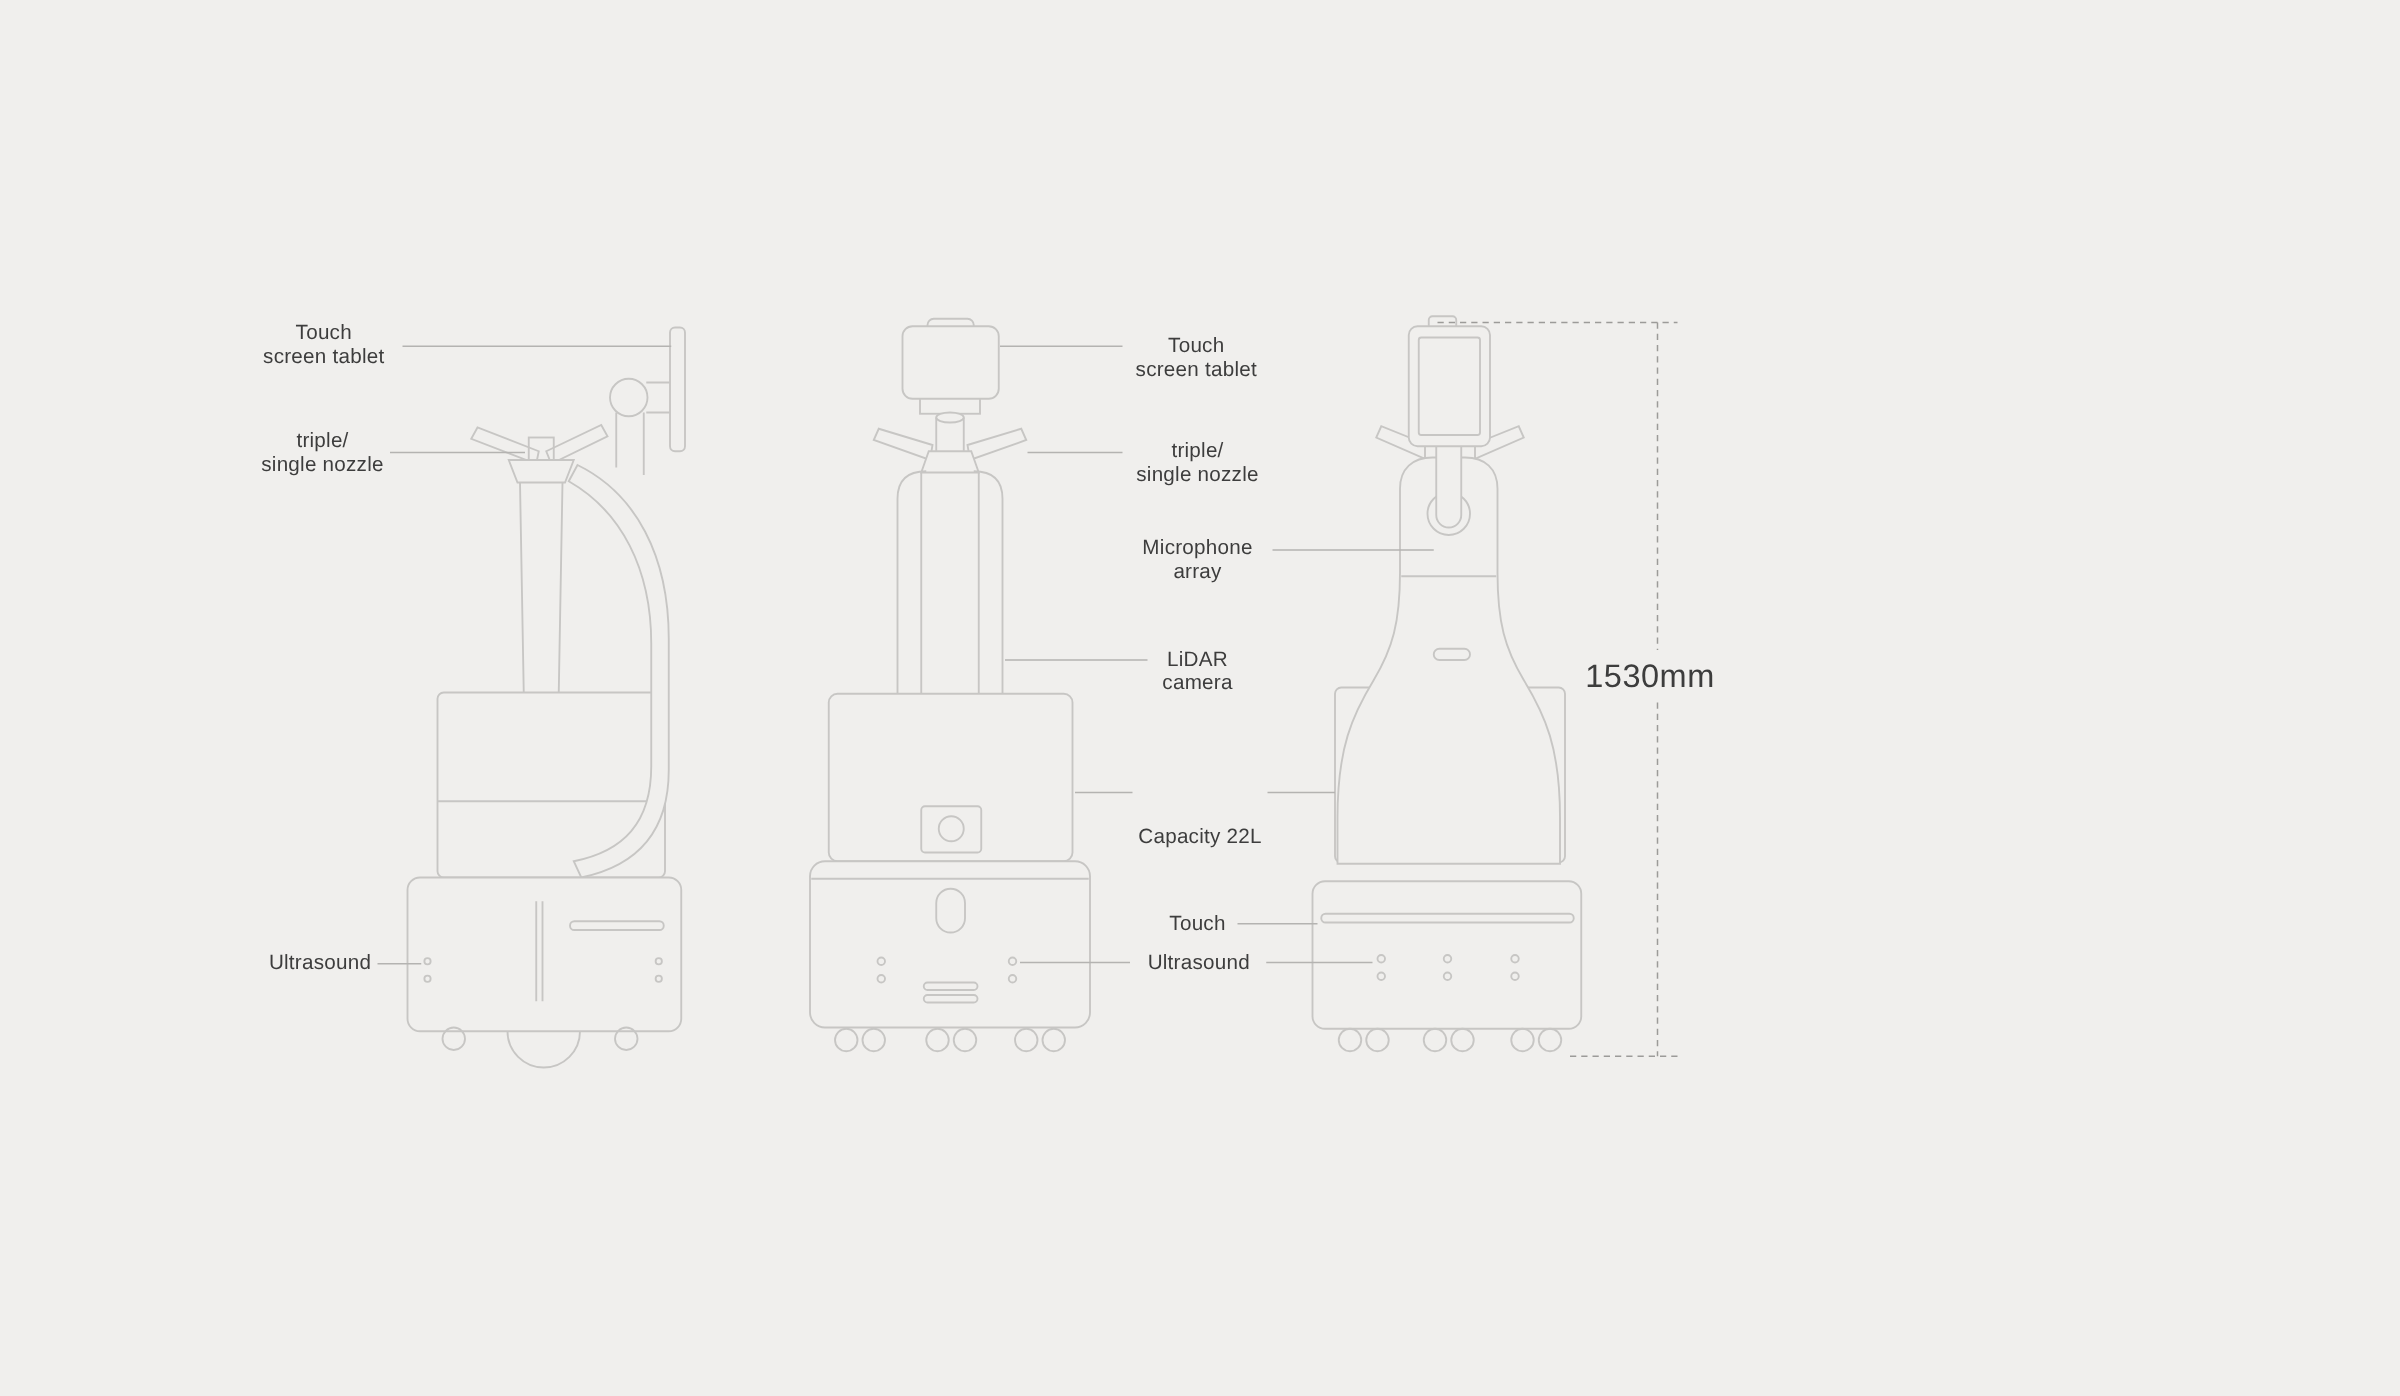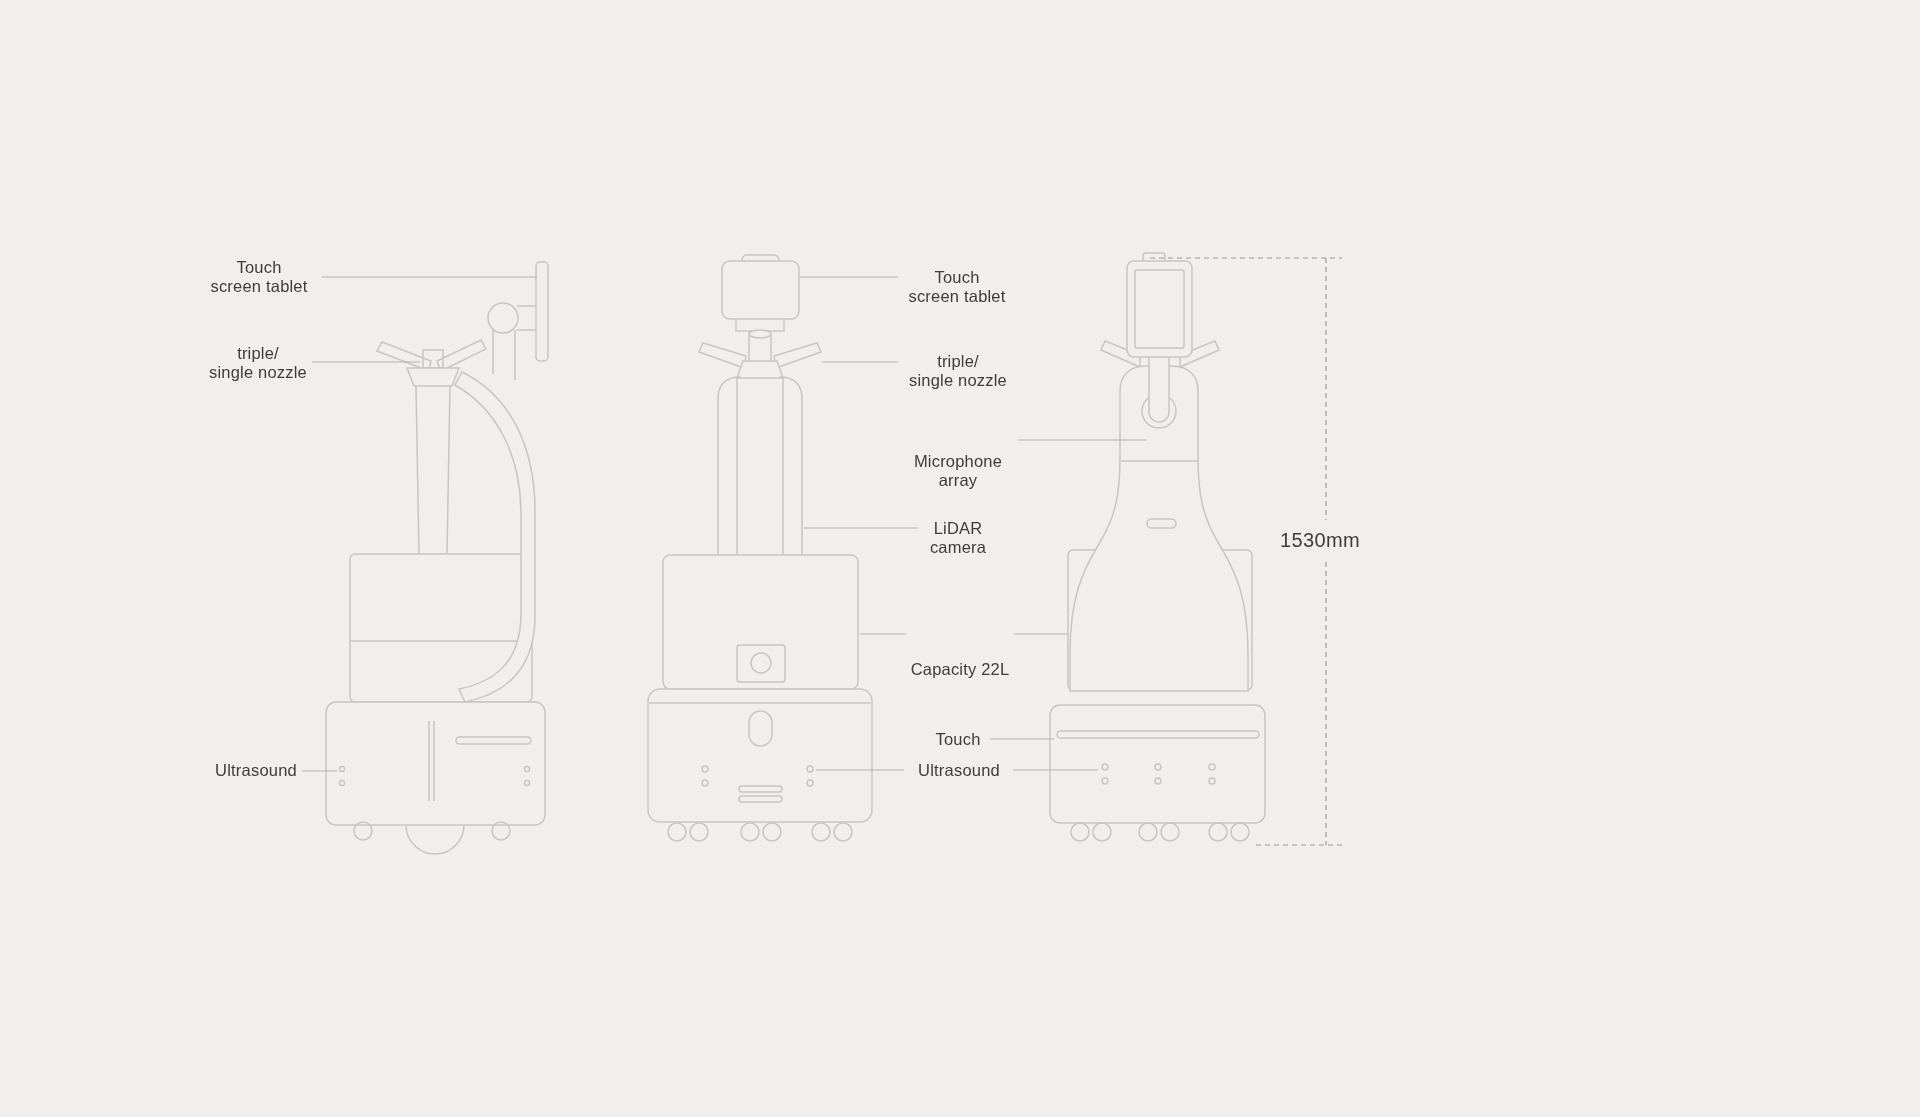"Microphone" div.label { top: 471px -> 449px }
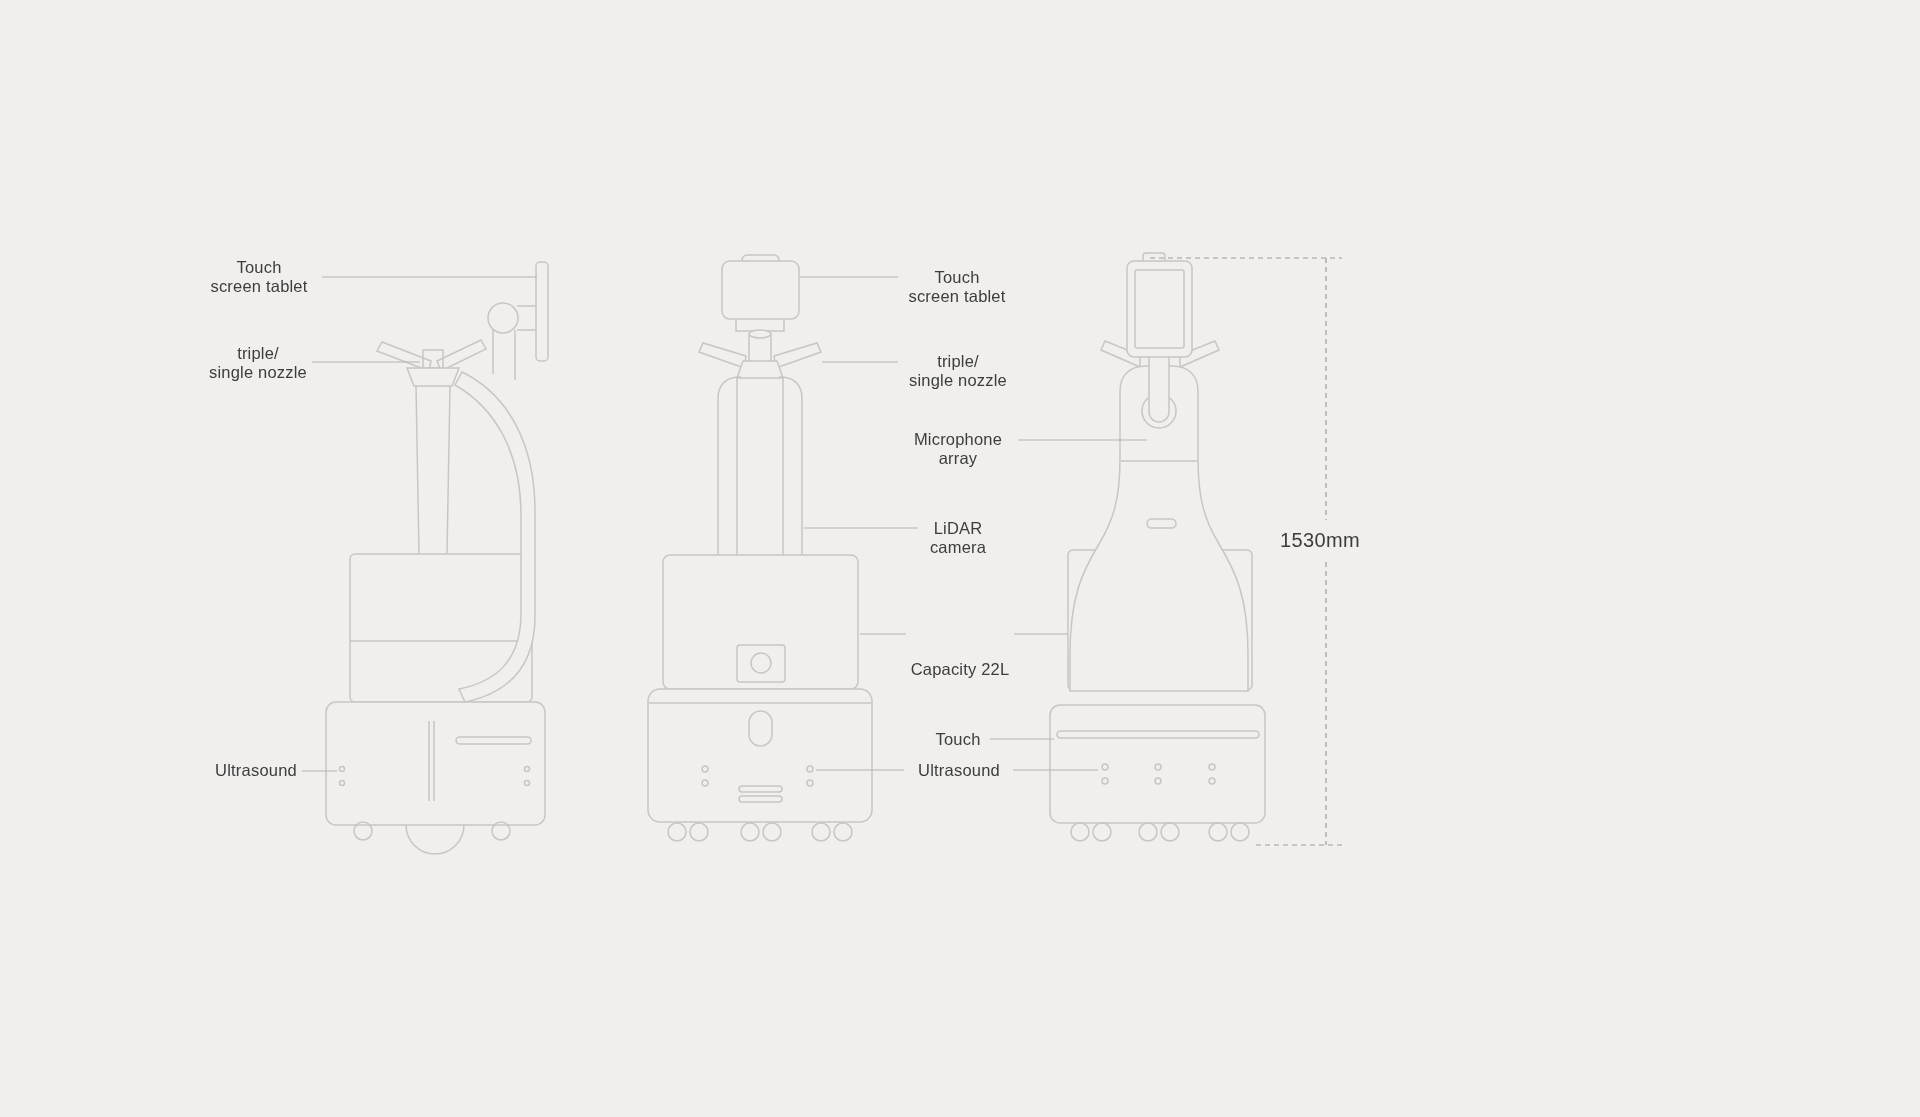"1530mm" .label.dim { font-size: 20px -> 26px }
